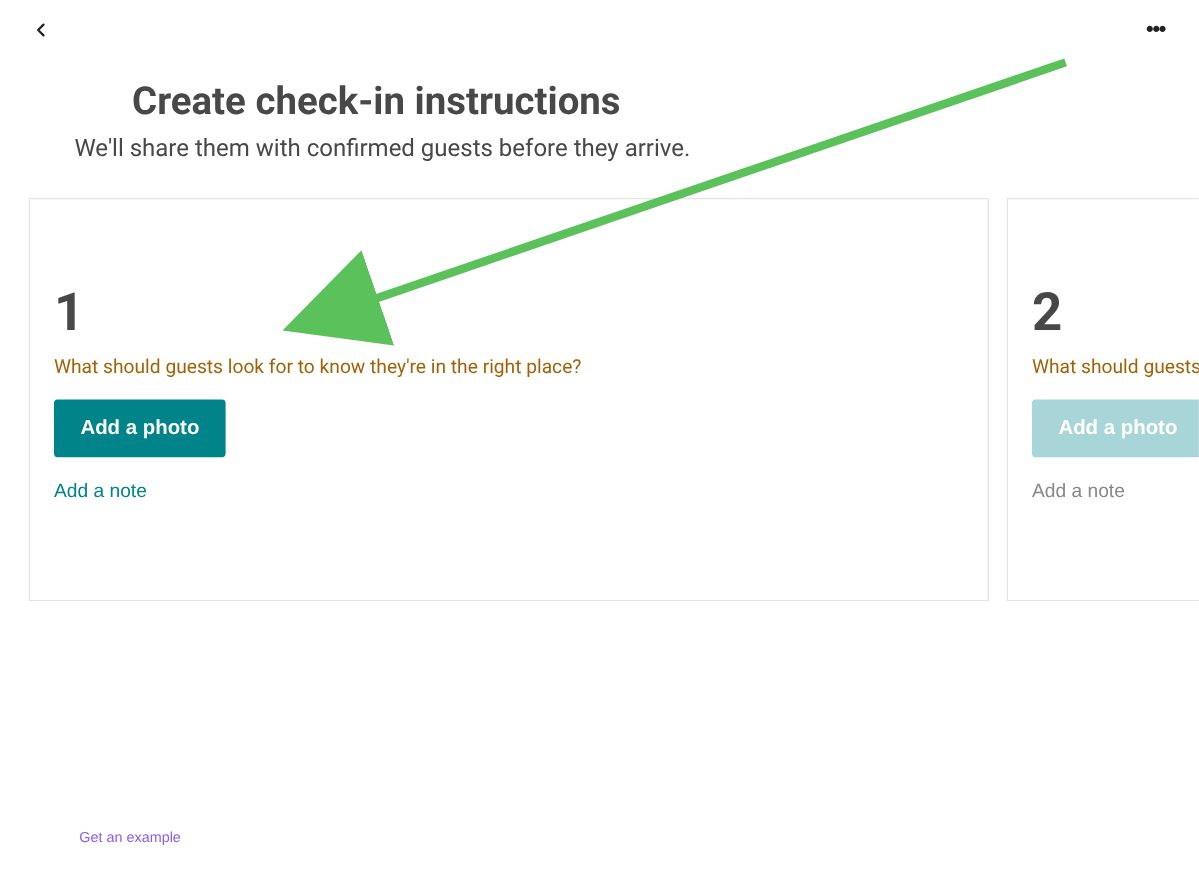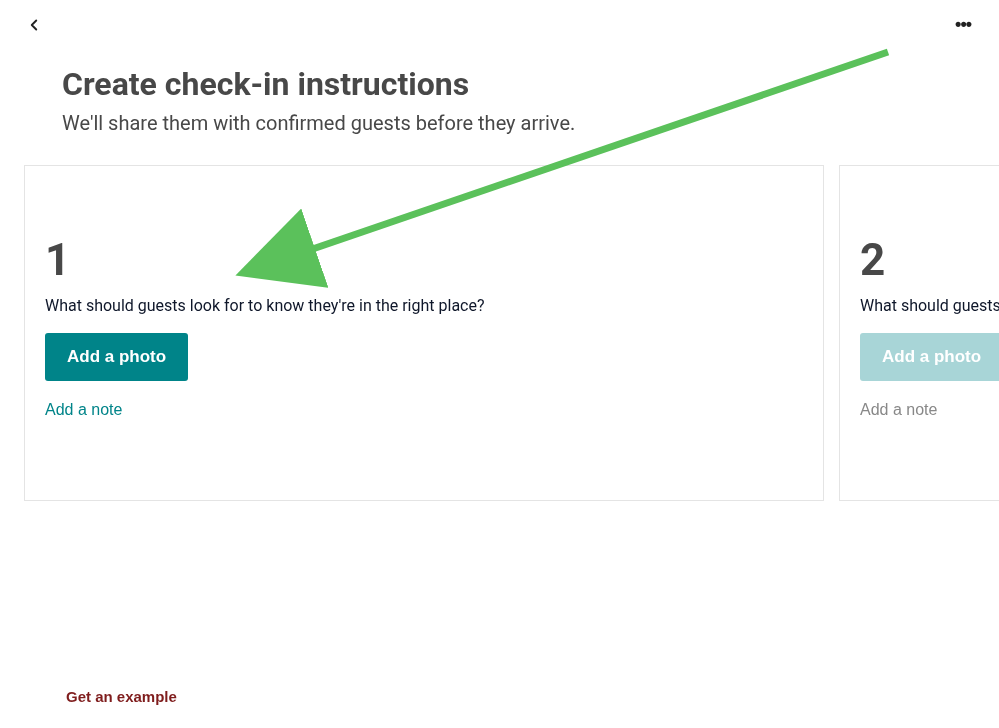"Create check-in instructions" .page-title { margin-left: none -> 48px }
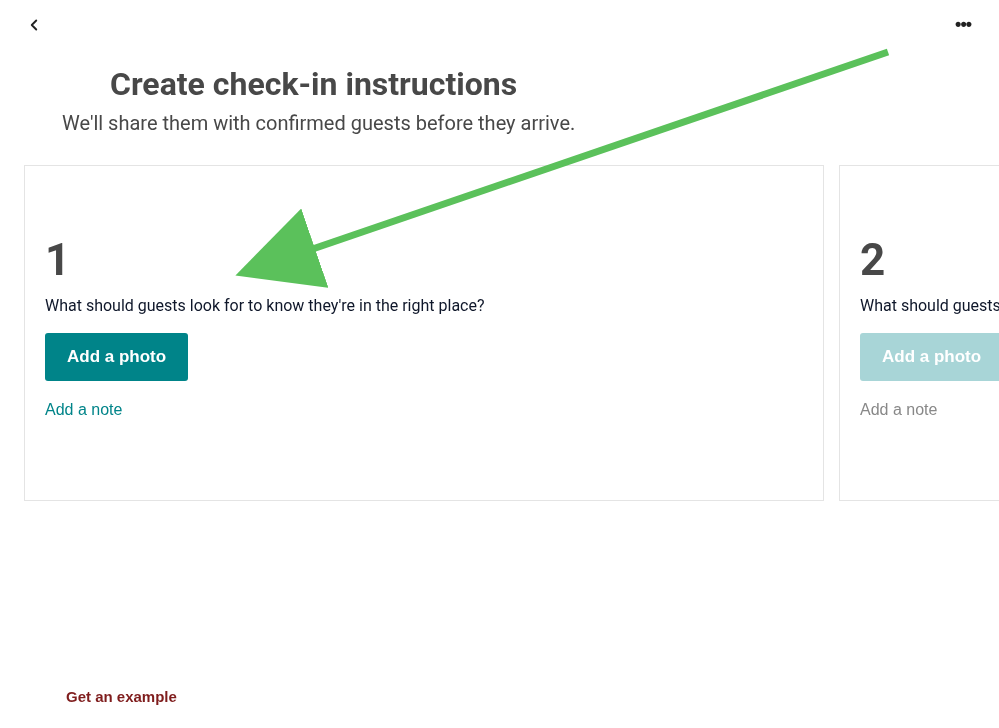"What should guests look for" .step-prompt { color: #0f172a -> #a16207 }
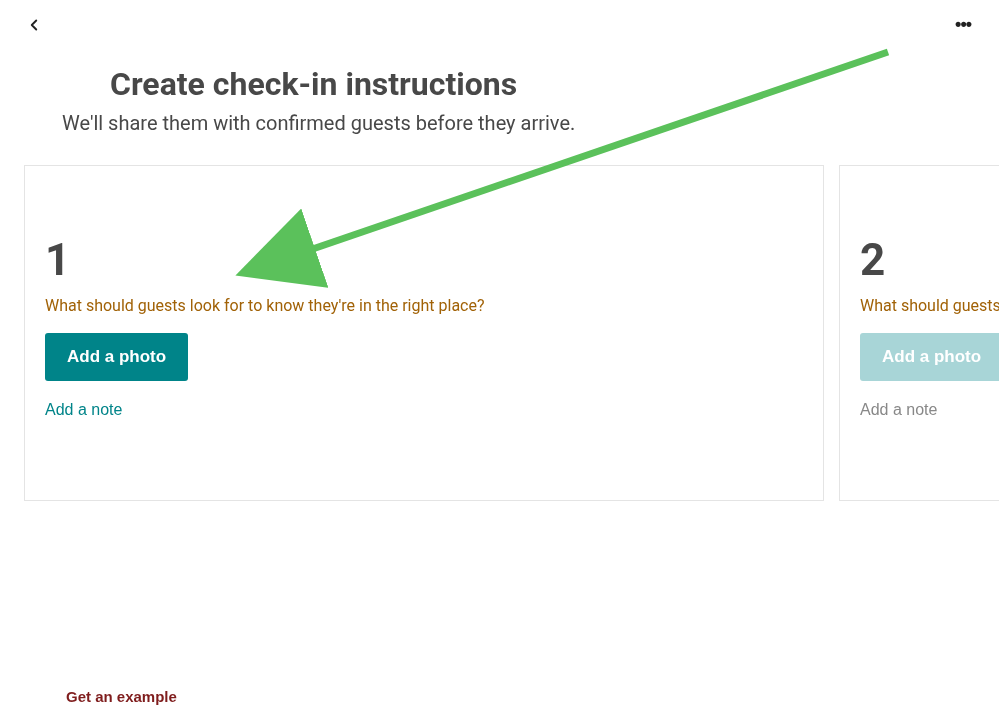"Get an example" .get-example-link { color: #7f1d1d -> #8b5cf6; font-size: 15px -> 12px; font-weight: 700 -> 400 }
